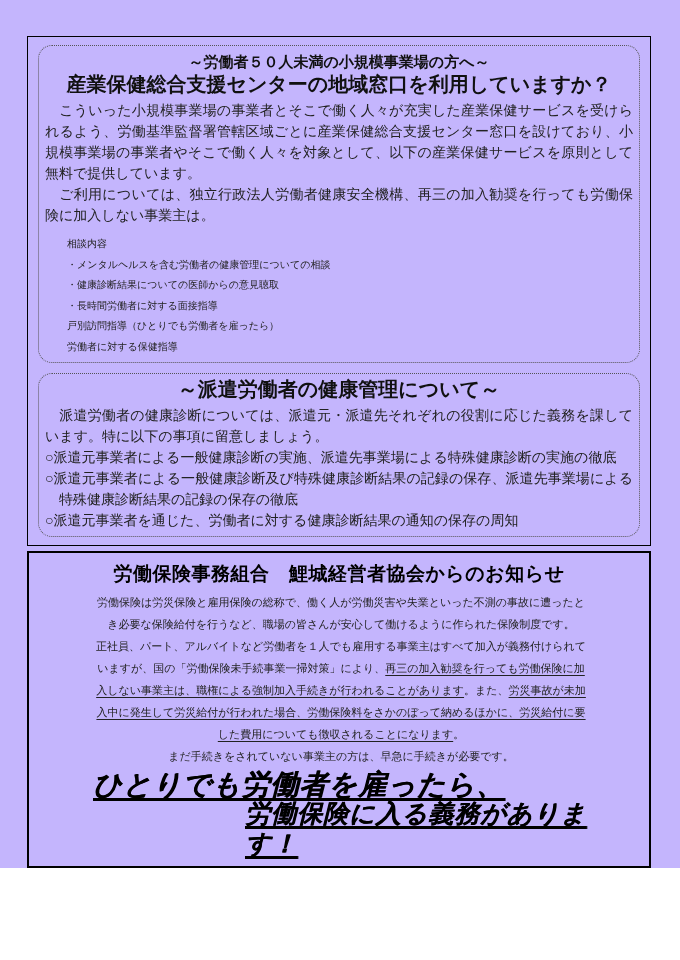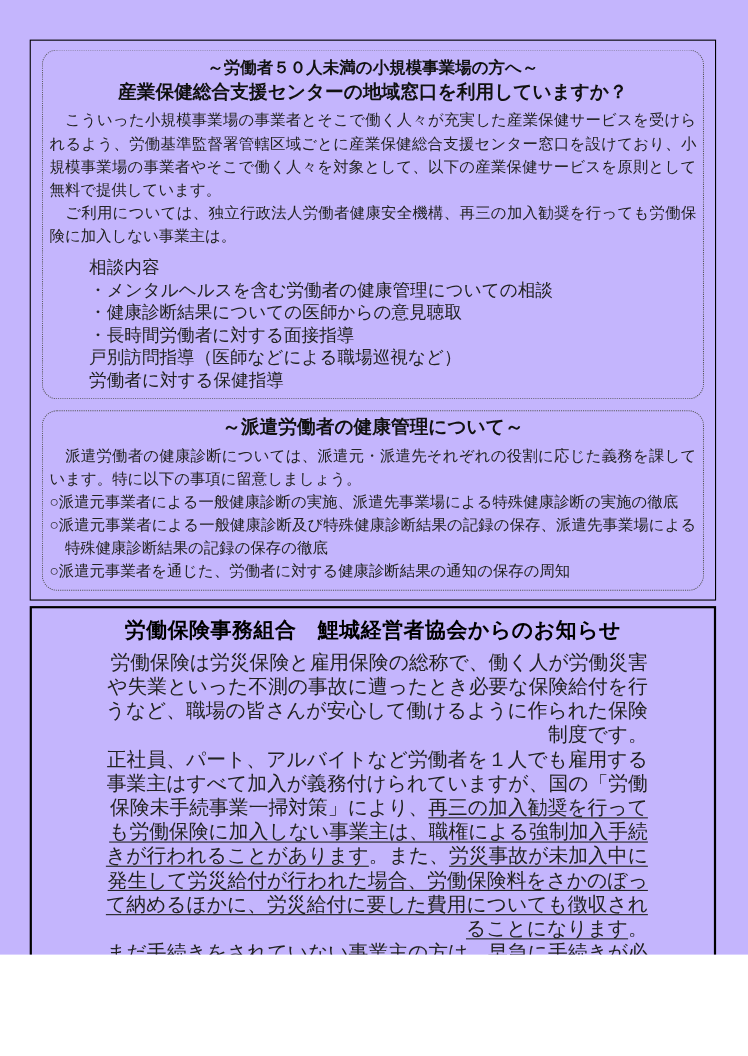"産業保健総合支援センターの地域窓口を利用していますか？" .t-big { font-size: 17px -> 20px }
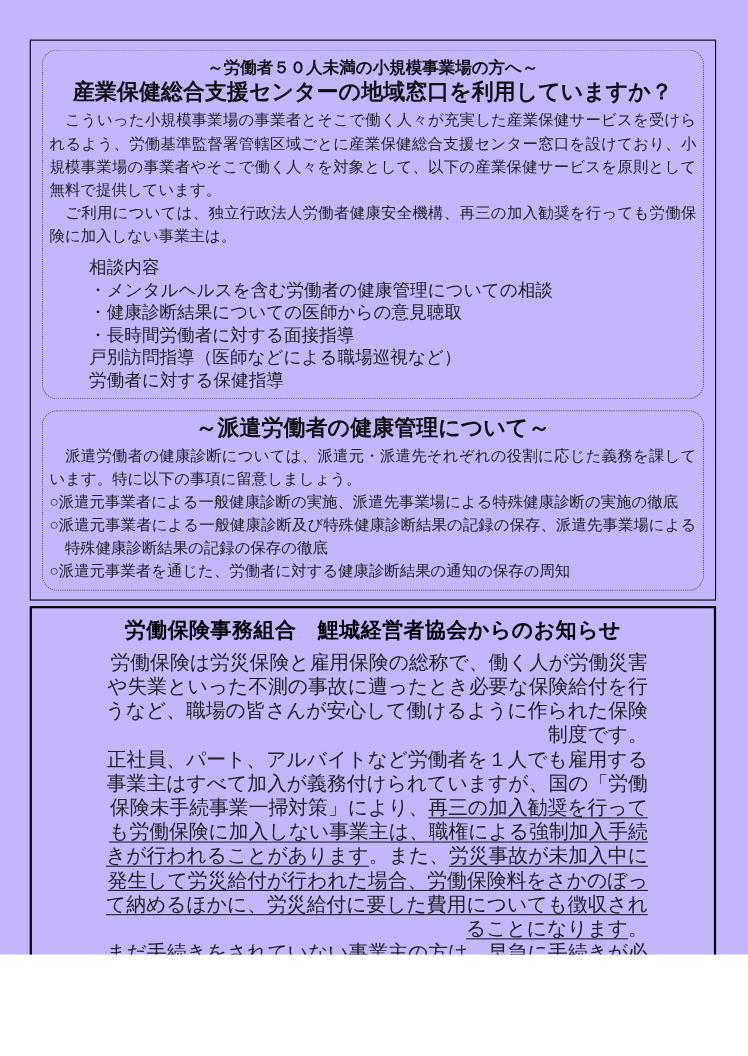"相談内容" .box1-list { font-size: 16px -> 10px; margin: 8px 0 0 36px -> 8px 0 0 22px }
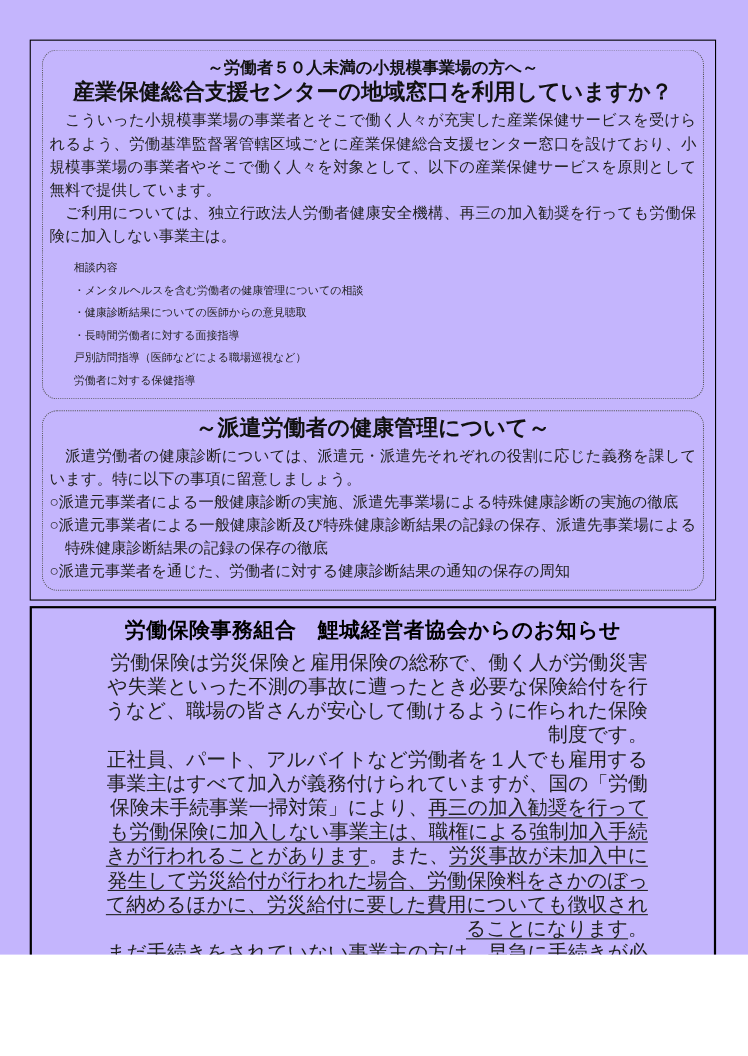"戸別訪問指導（医師などによる職場巡視など）" div { text: 医師などによる職場巡視など -> ひとりでも労働者を雇ったら }
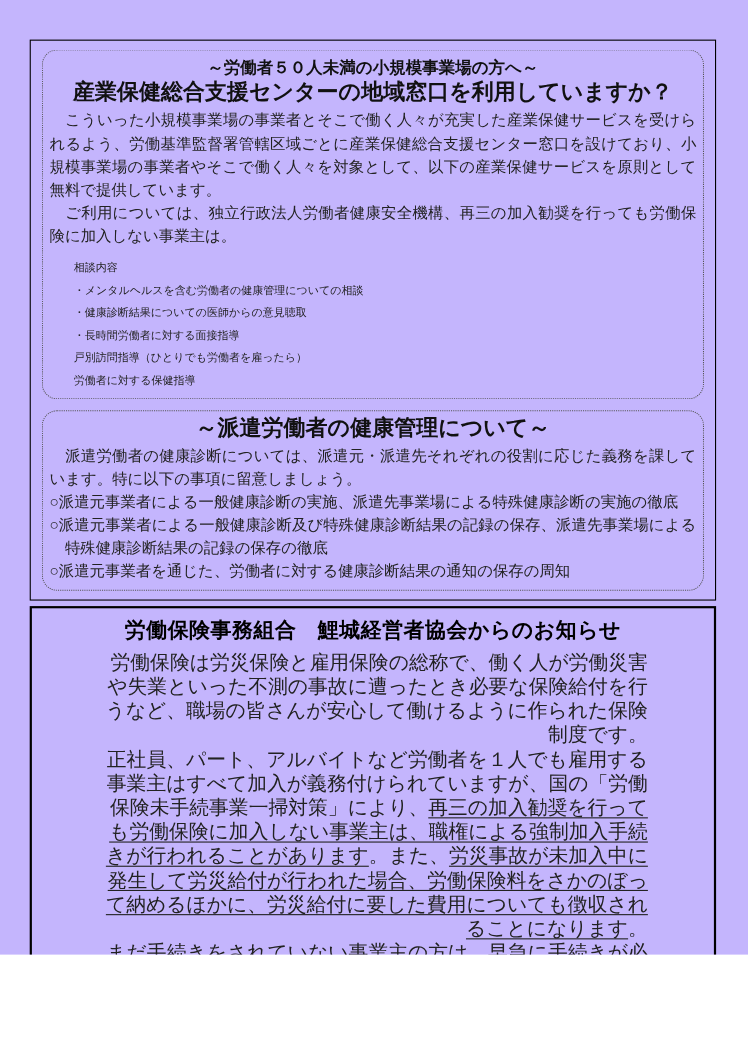"労働保険は労災保険と雇用保険の総称で、働く人が労働災害や失業といった不測の事故に" .notice-body { font-size: 18px -> 11px; text-align: right -> center }
